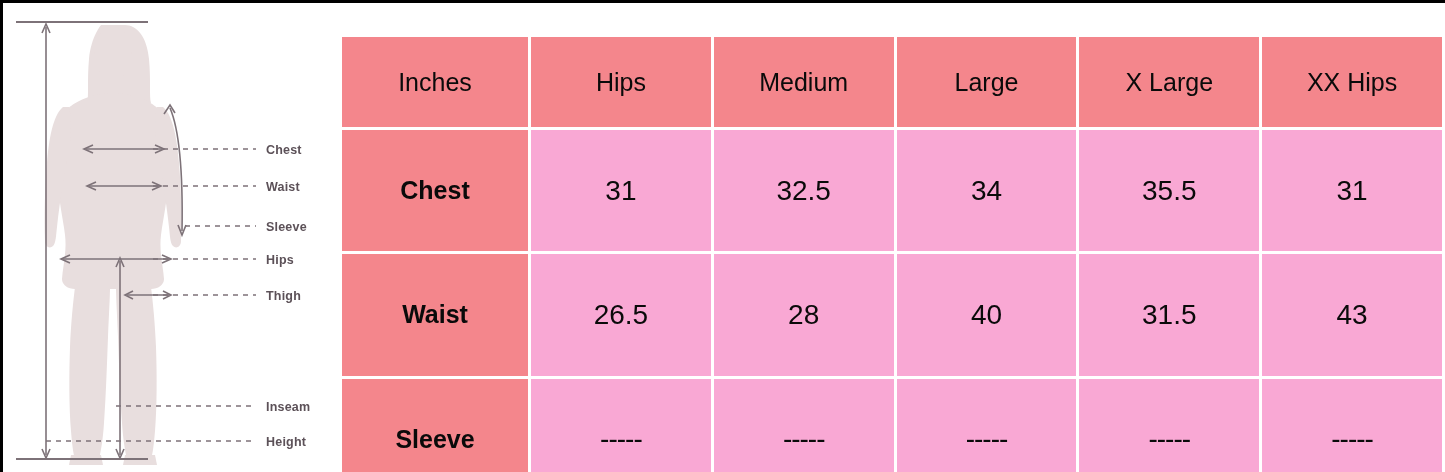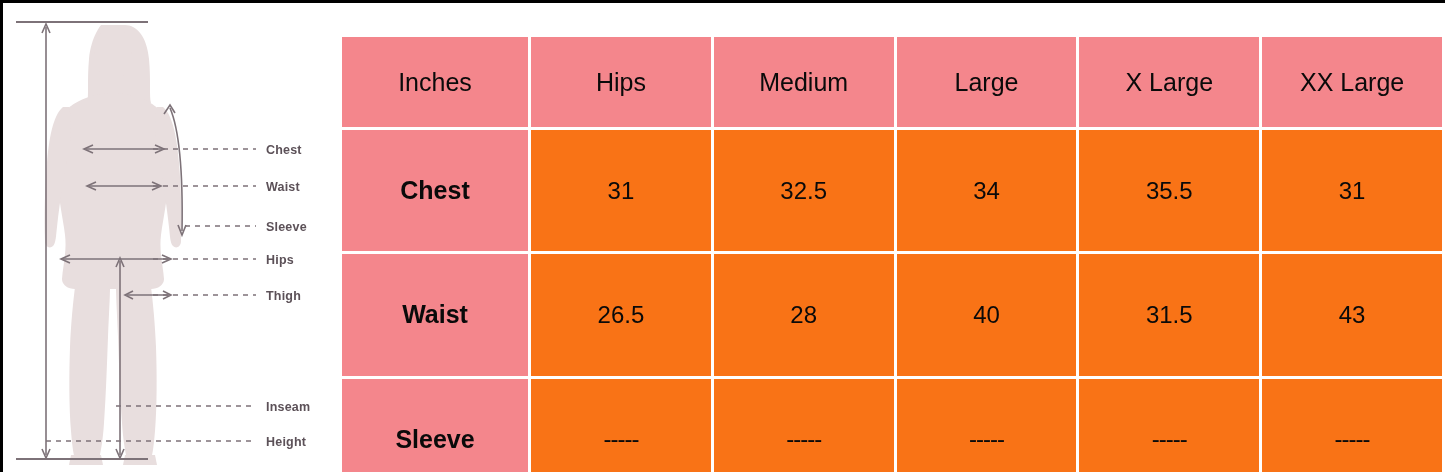"XX Large" th { text: Large -> Hips }
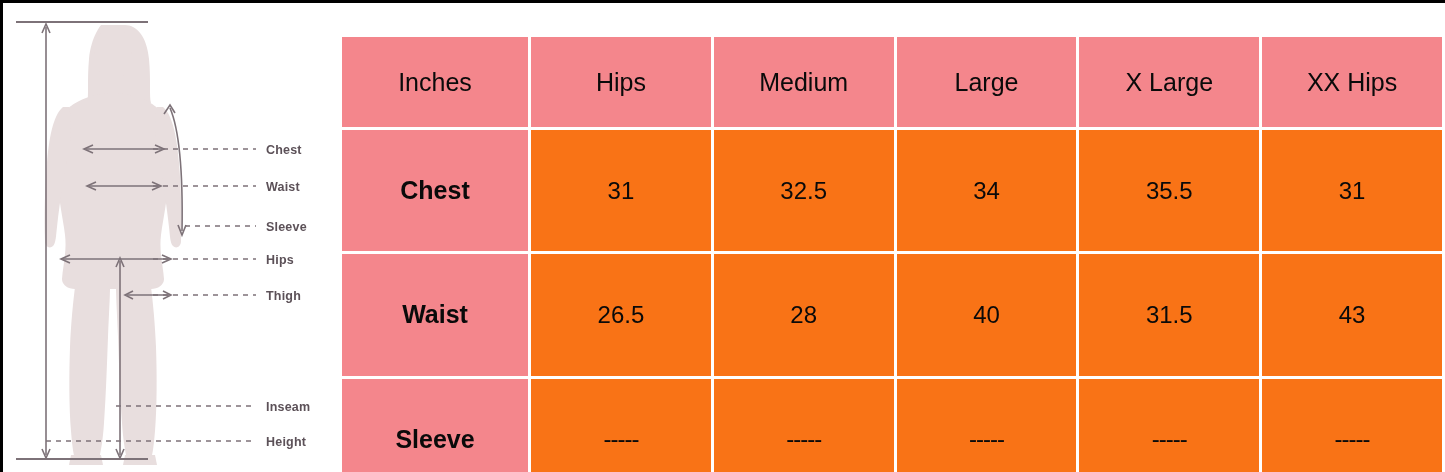"31" table#size-table tbody td { background: #f97316 -> #f9a8d4; font-size: 24px -> 28px }
